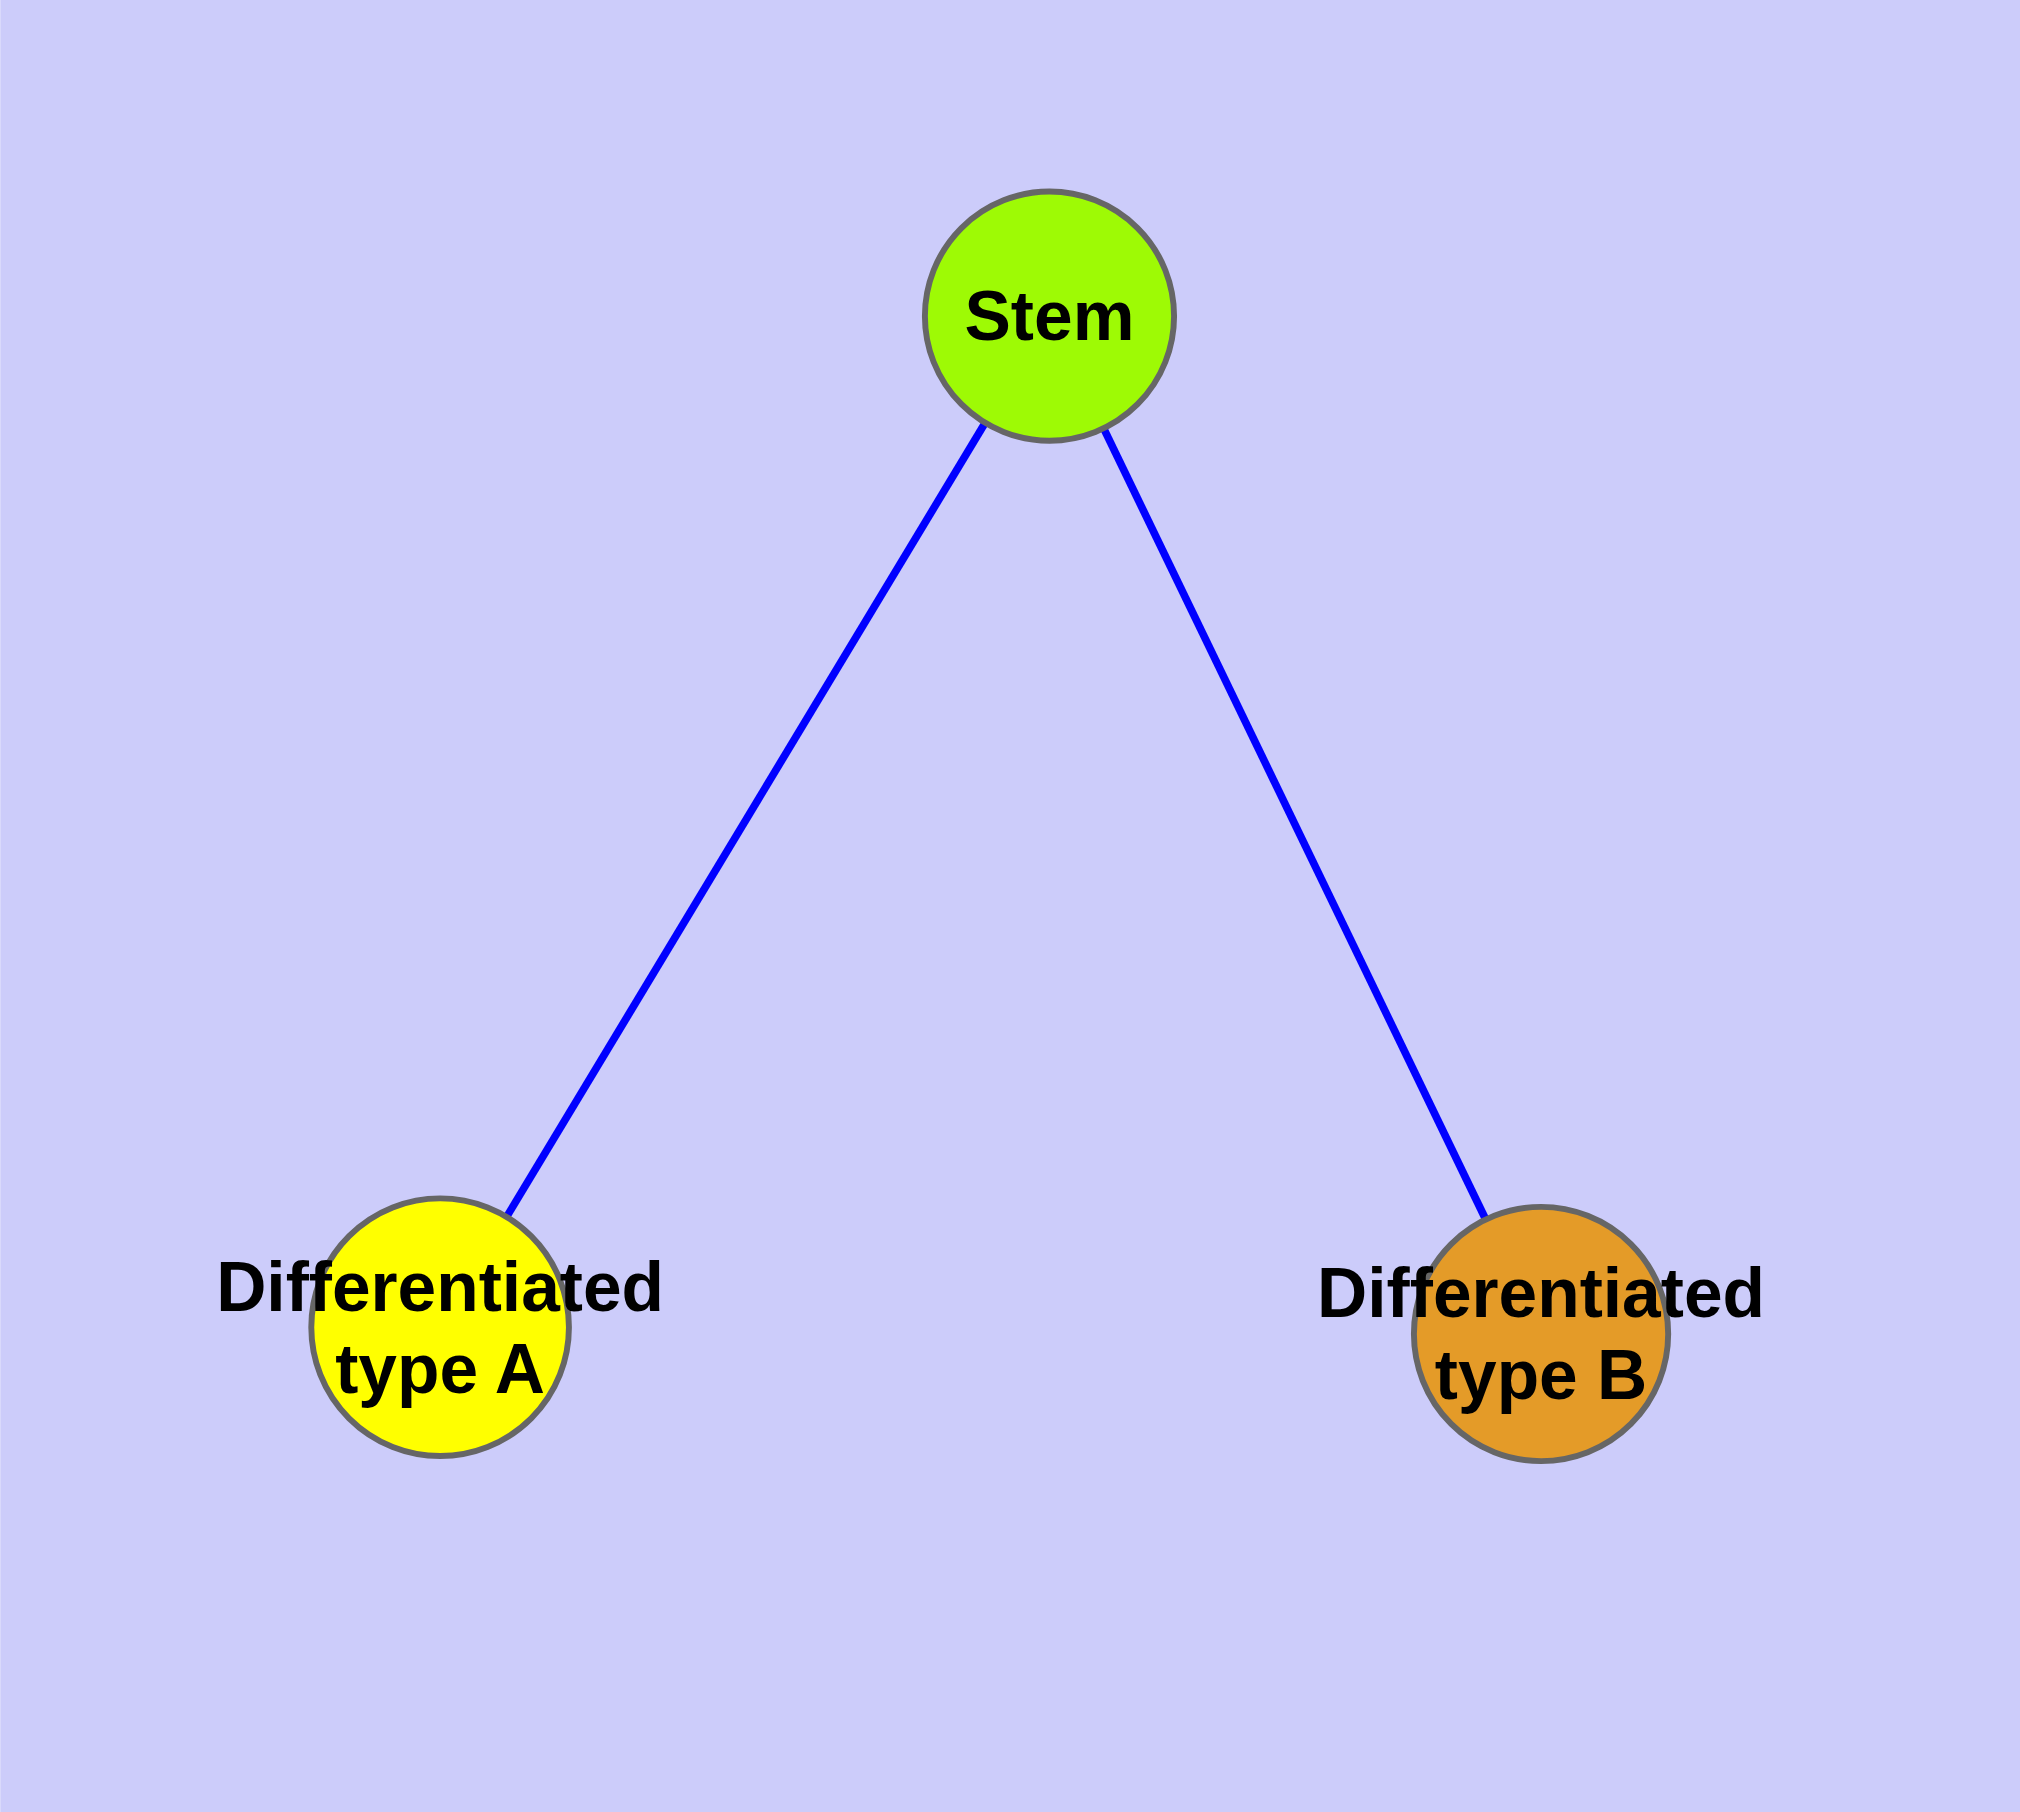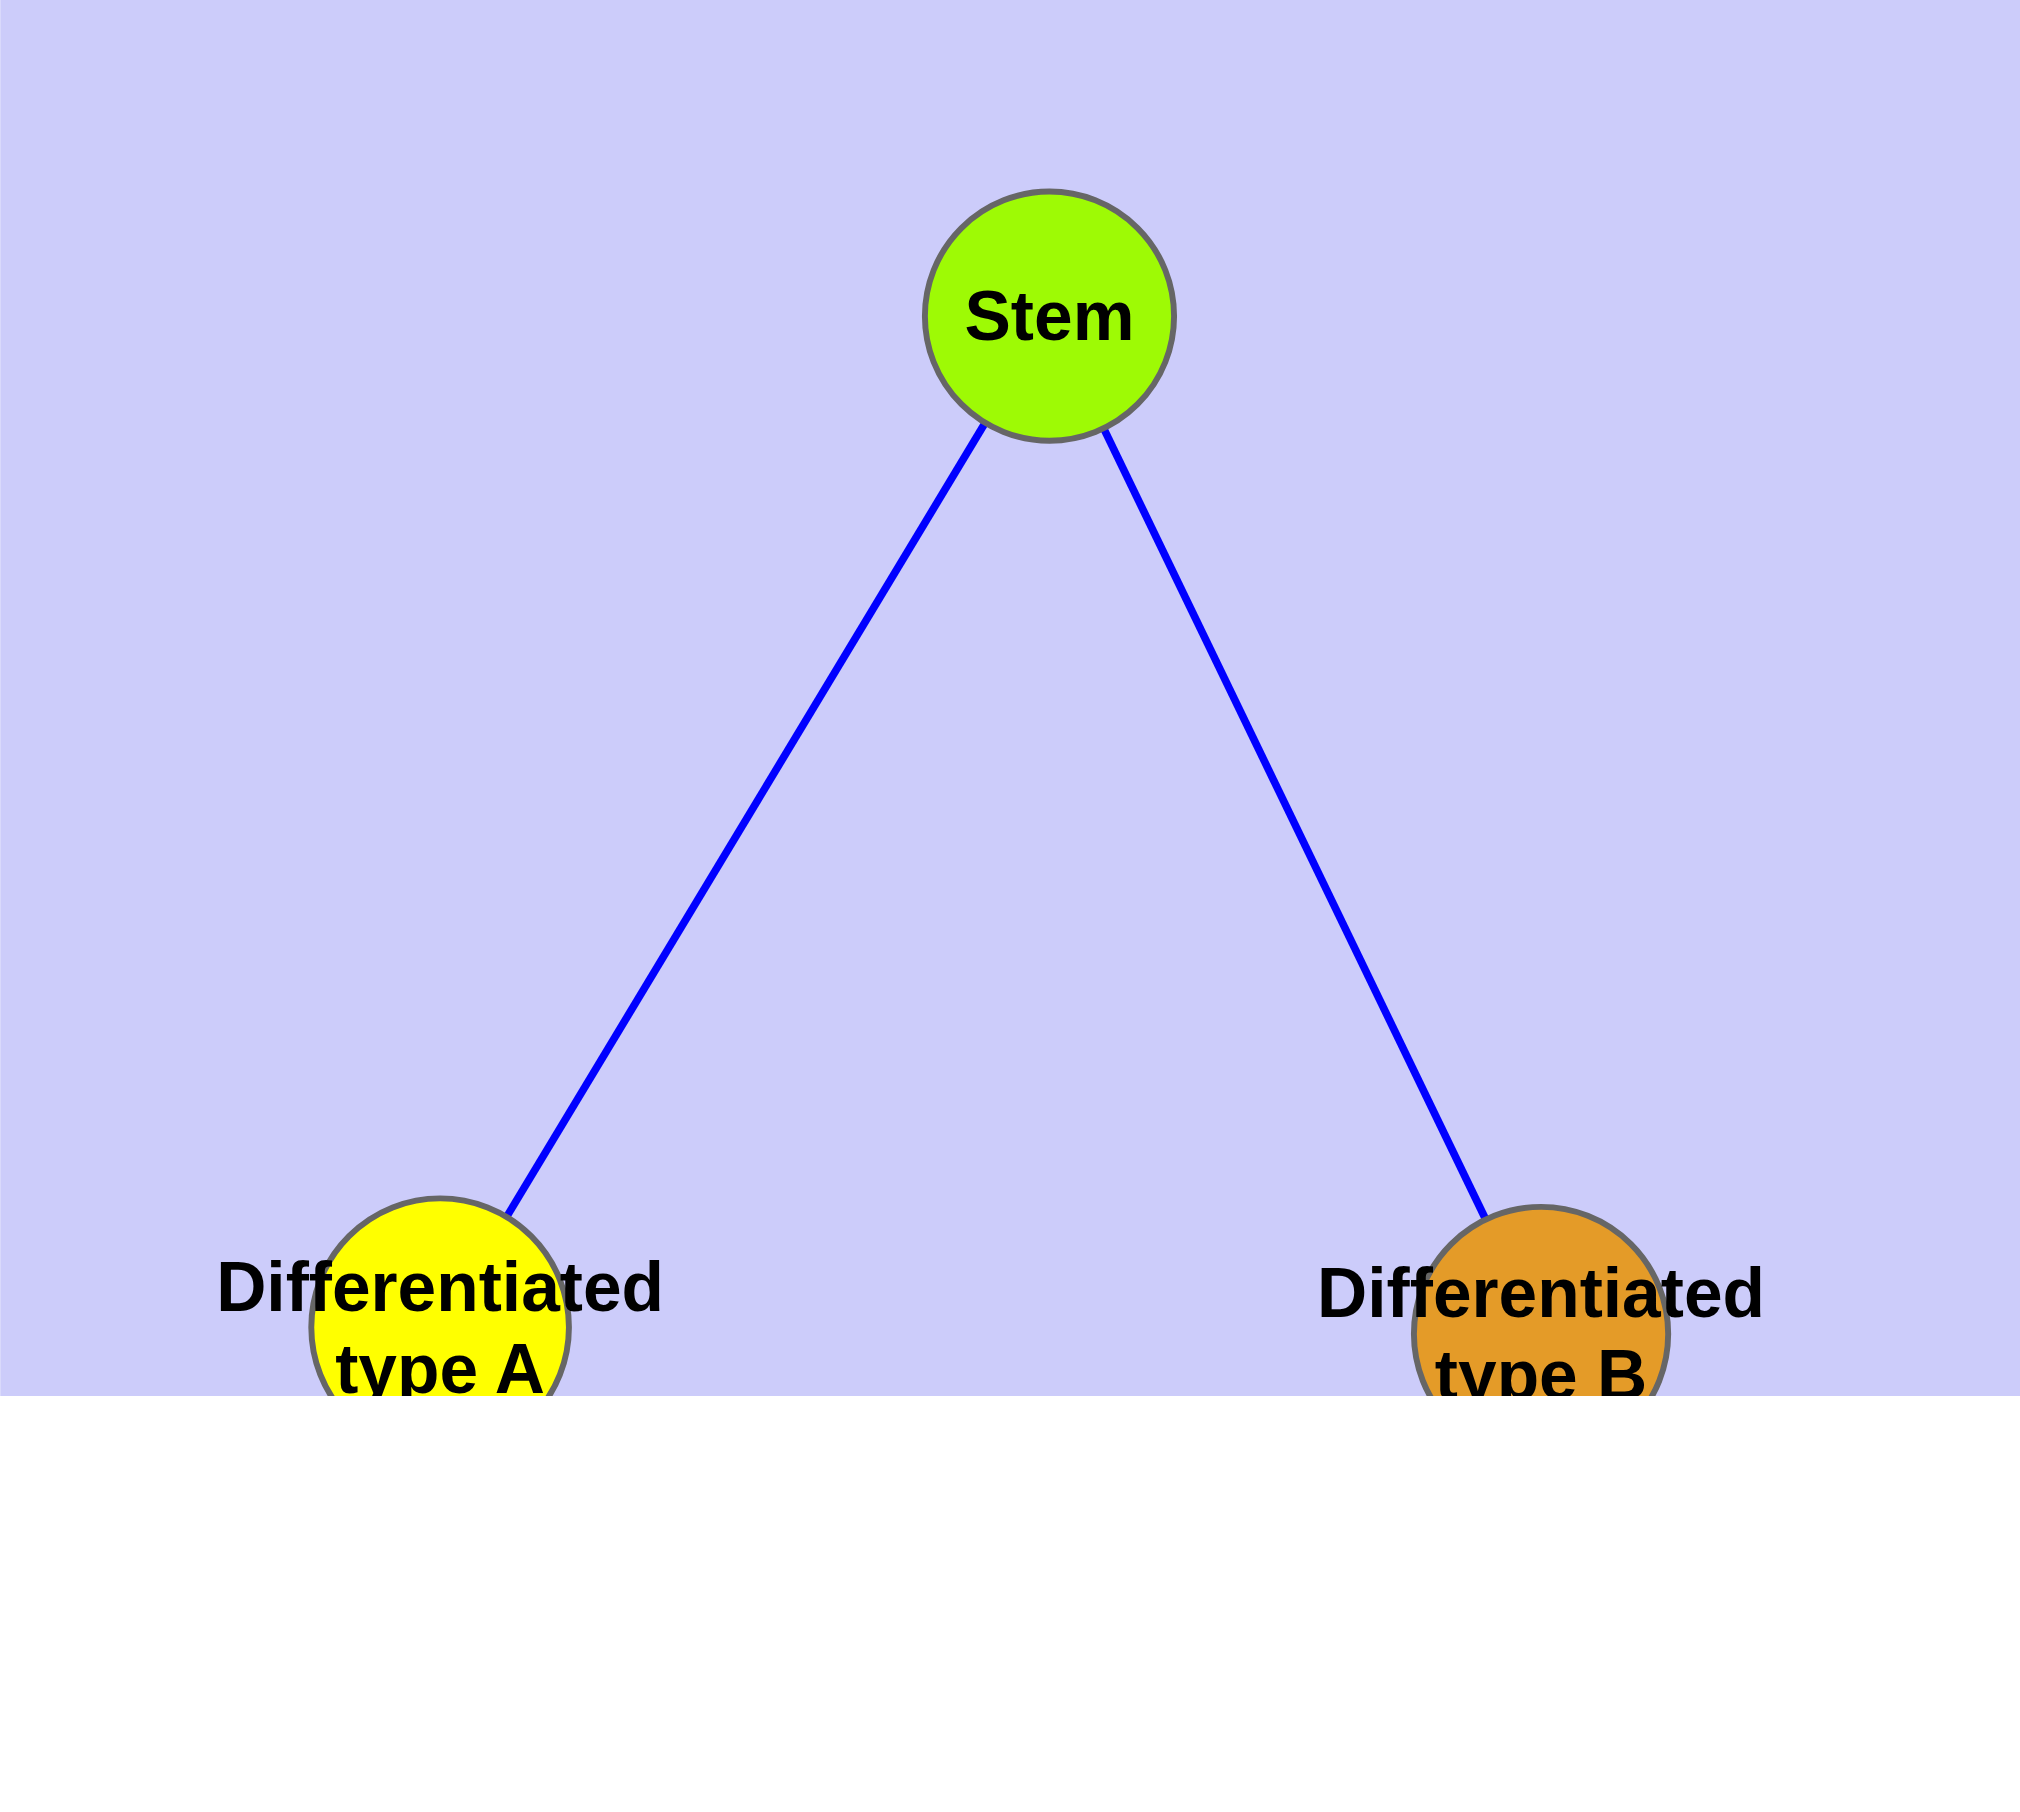"Stem" #canvas { height: 1396px -> 1812px }
